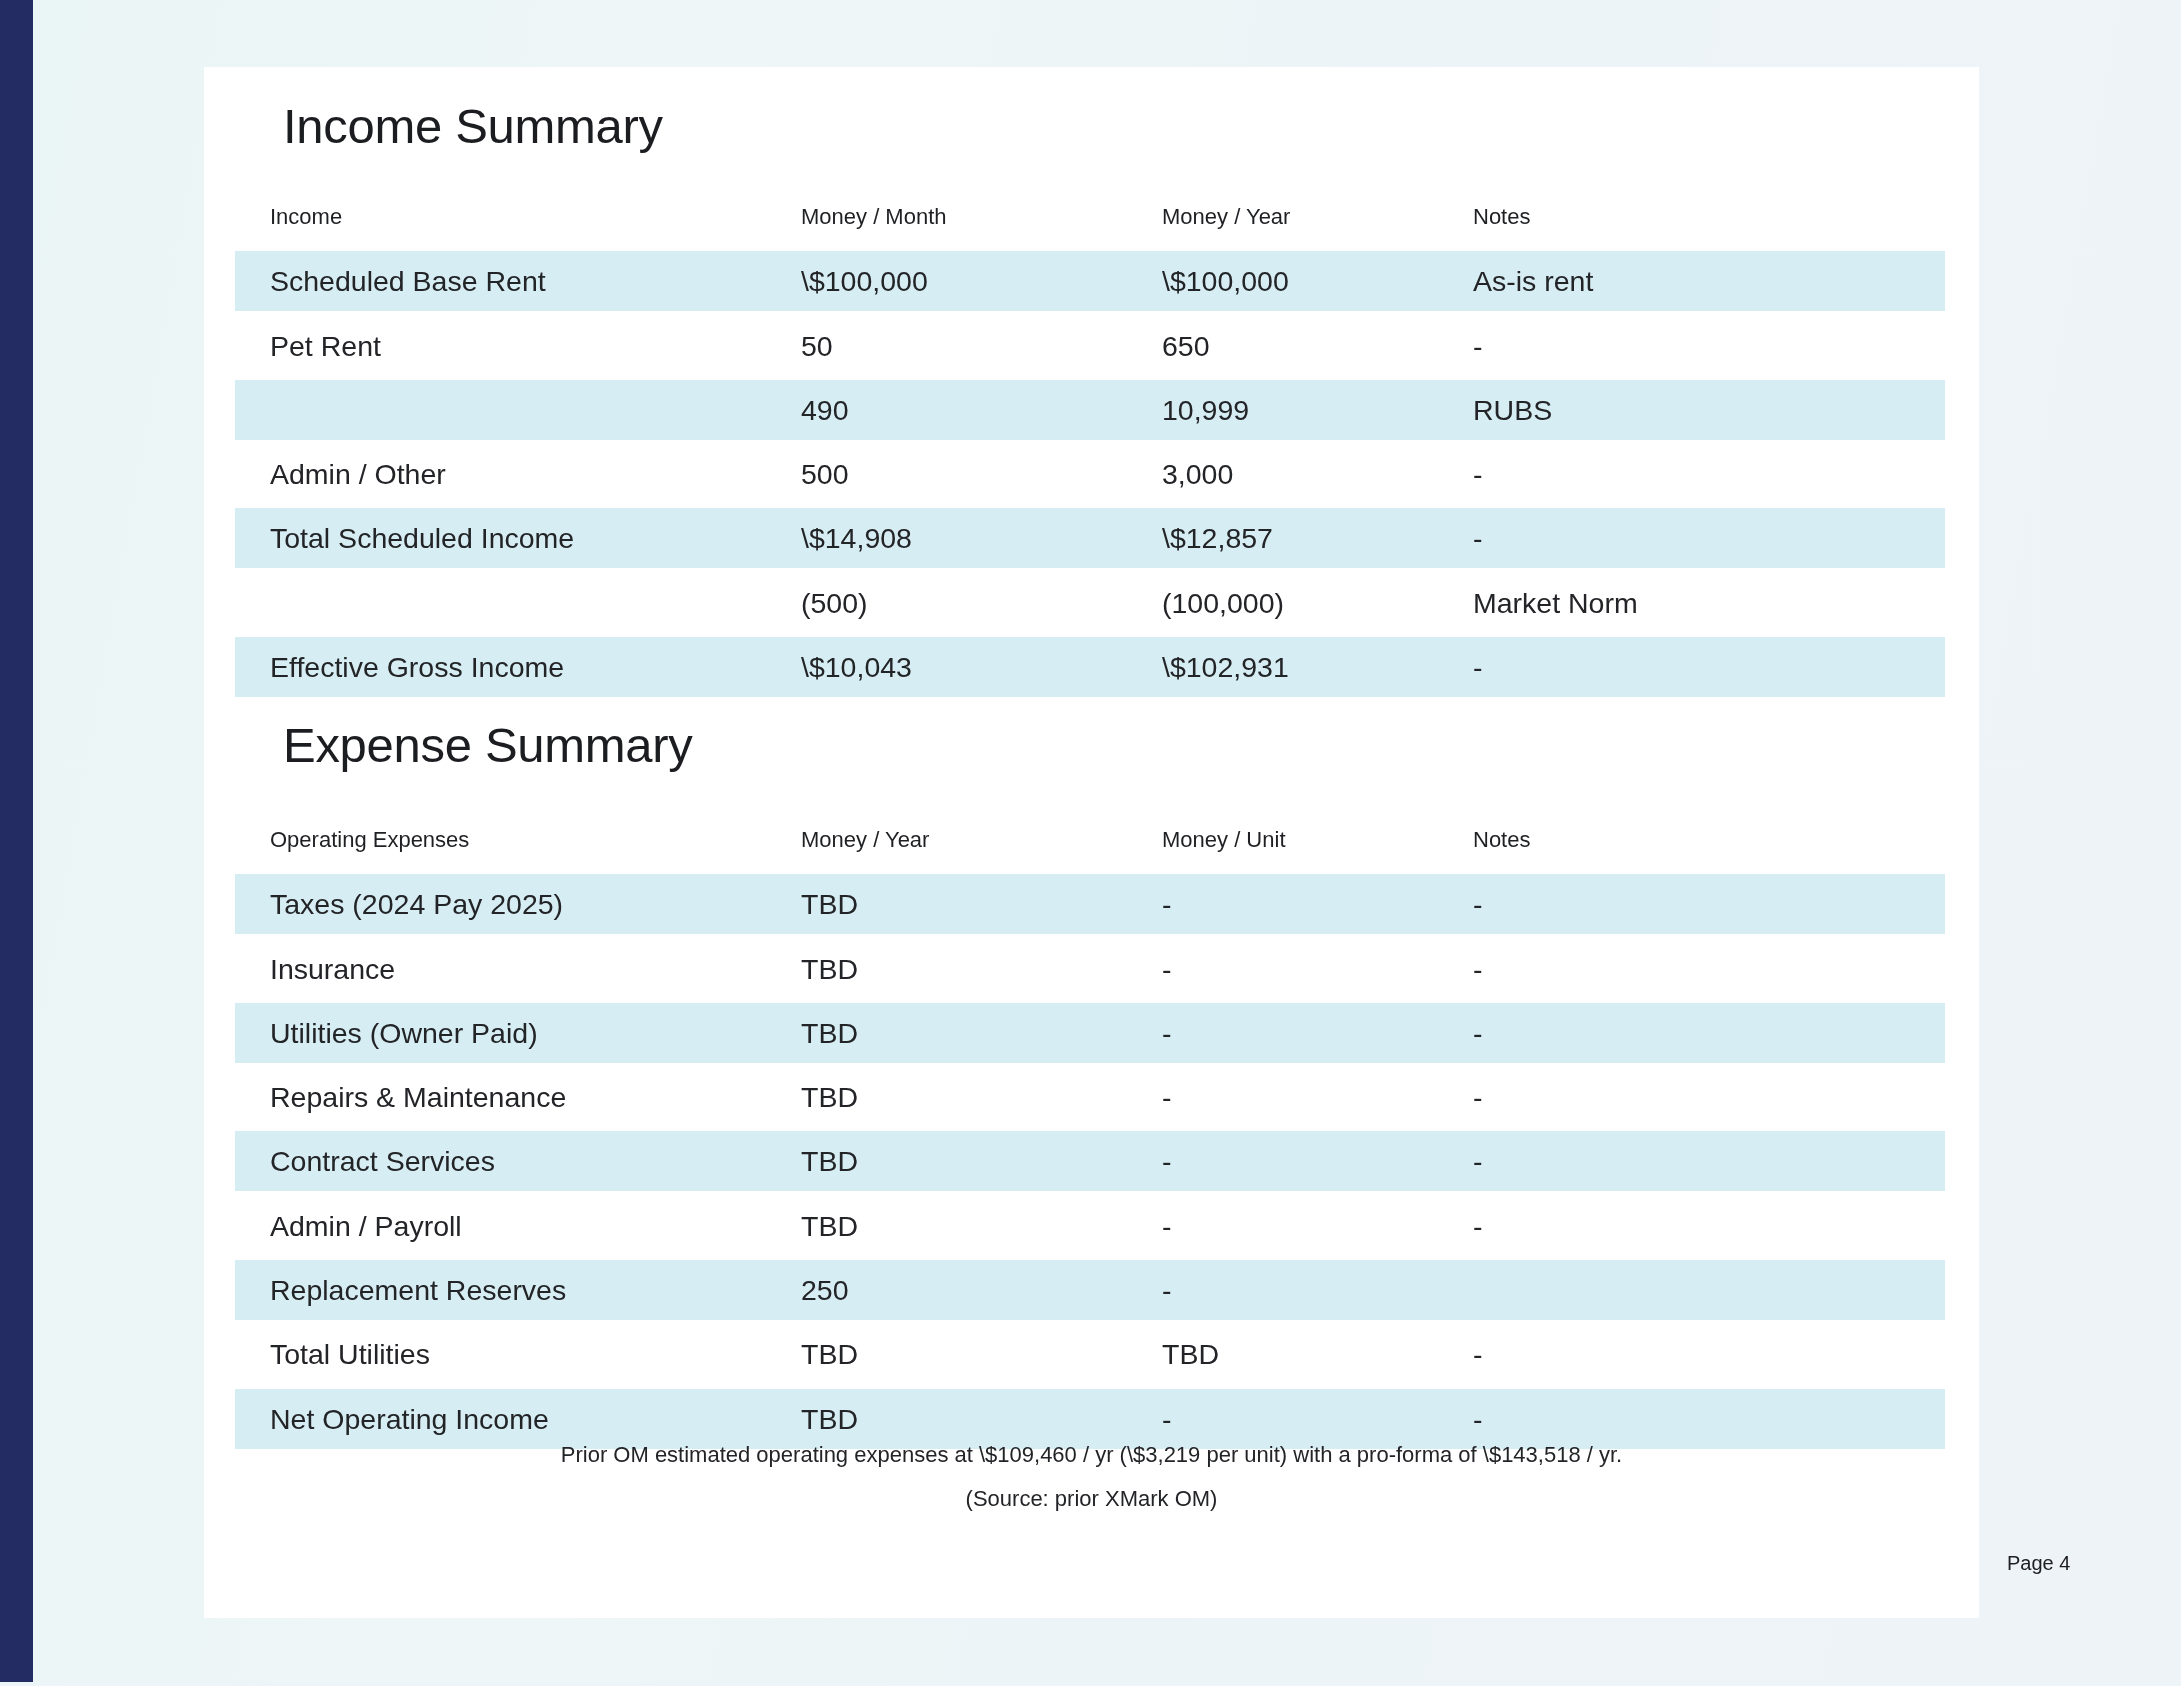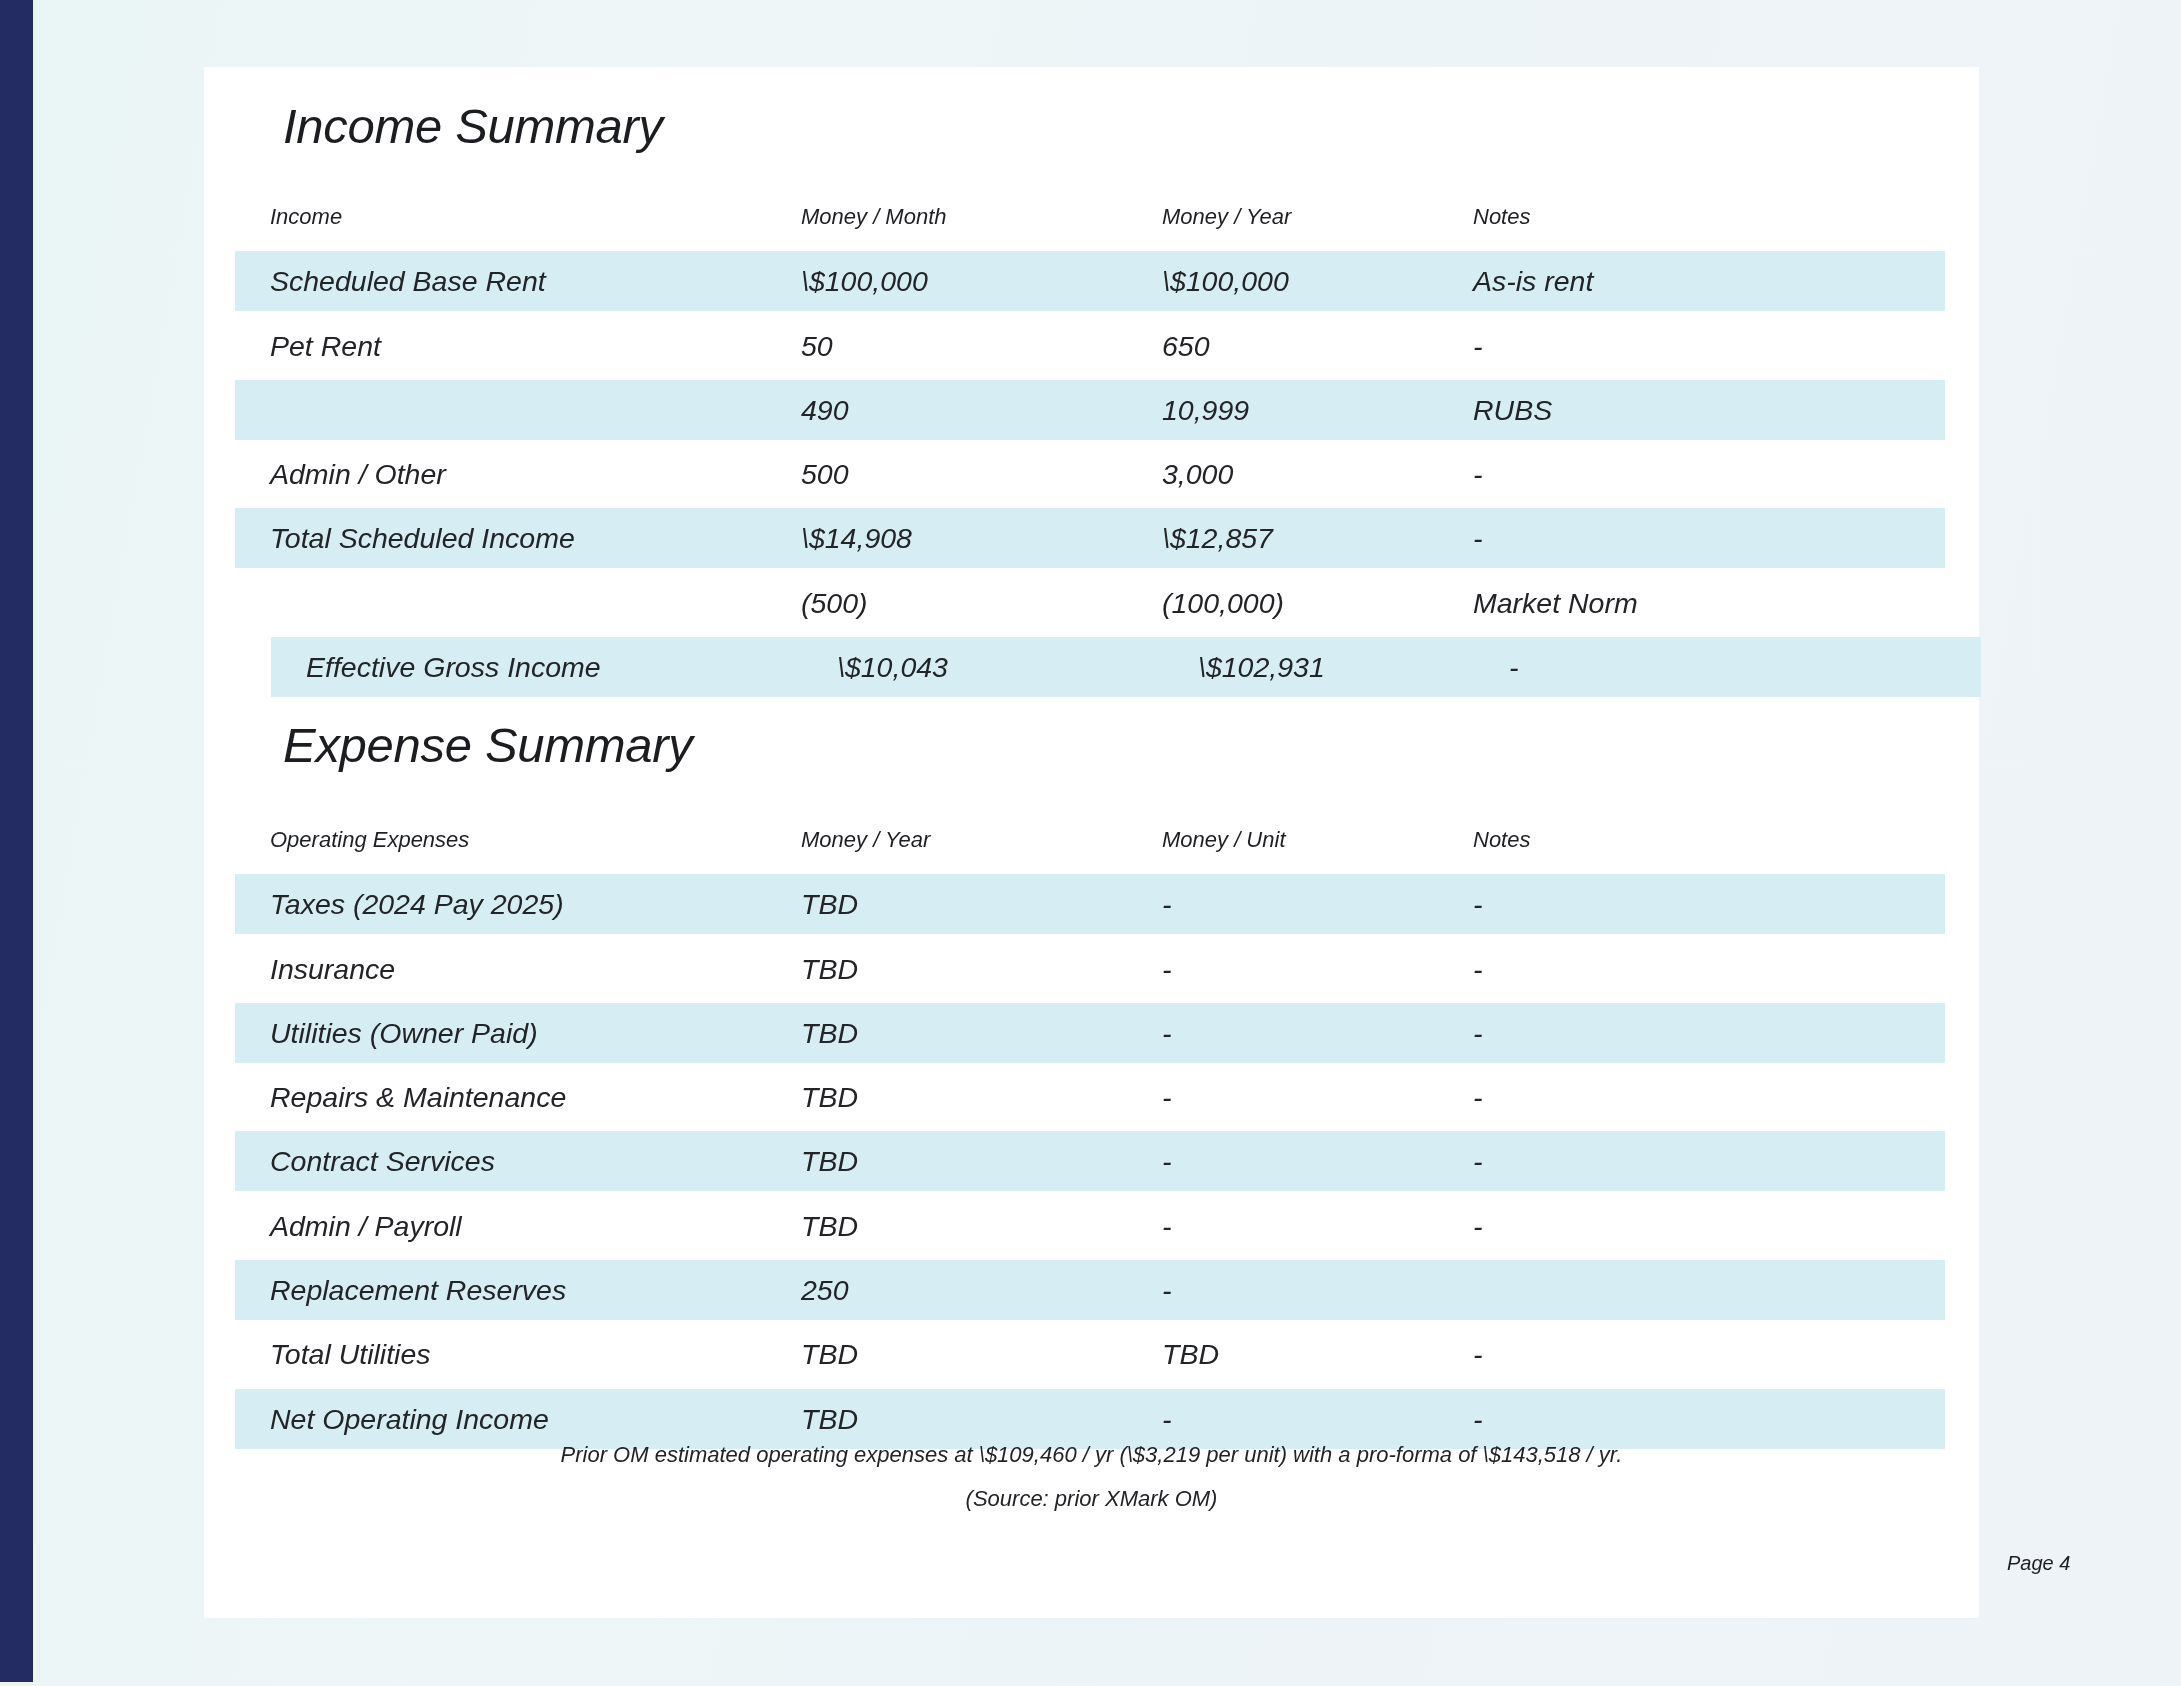"Income Summary" #slide { font-style: italic -> none }
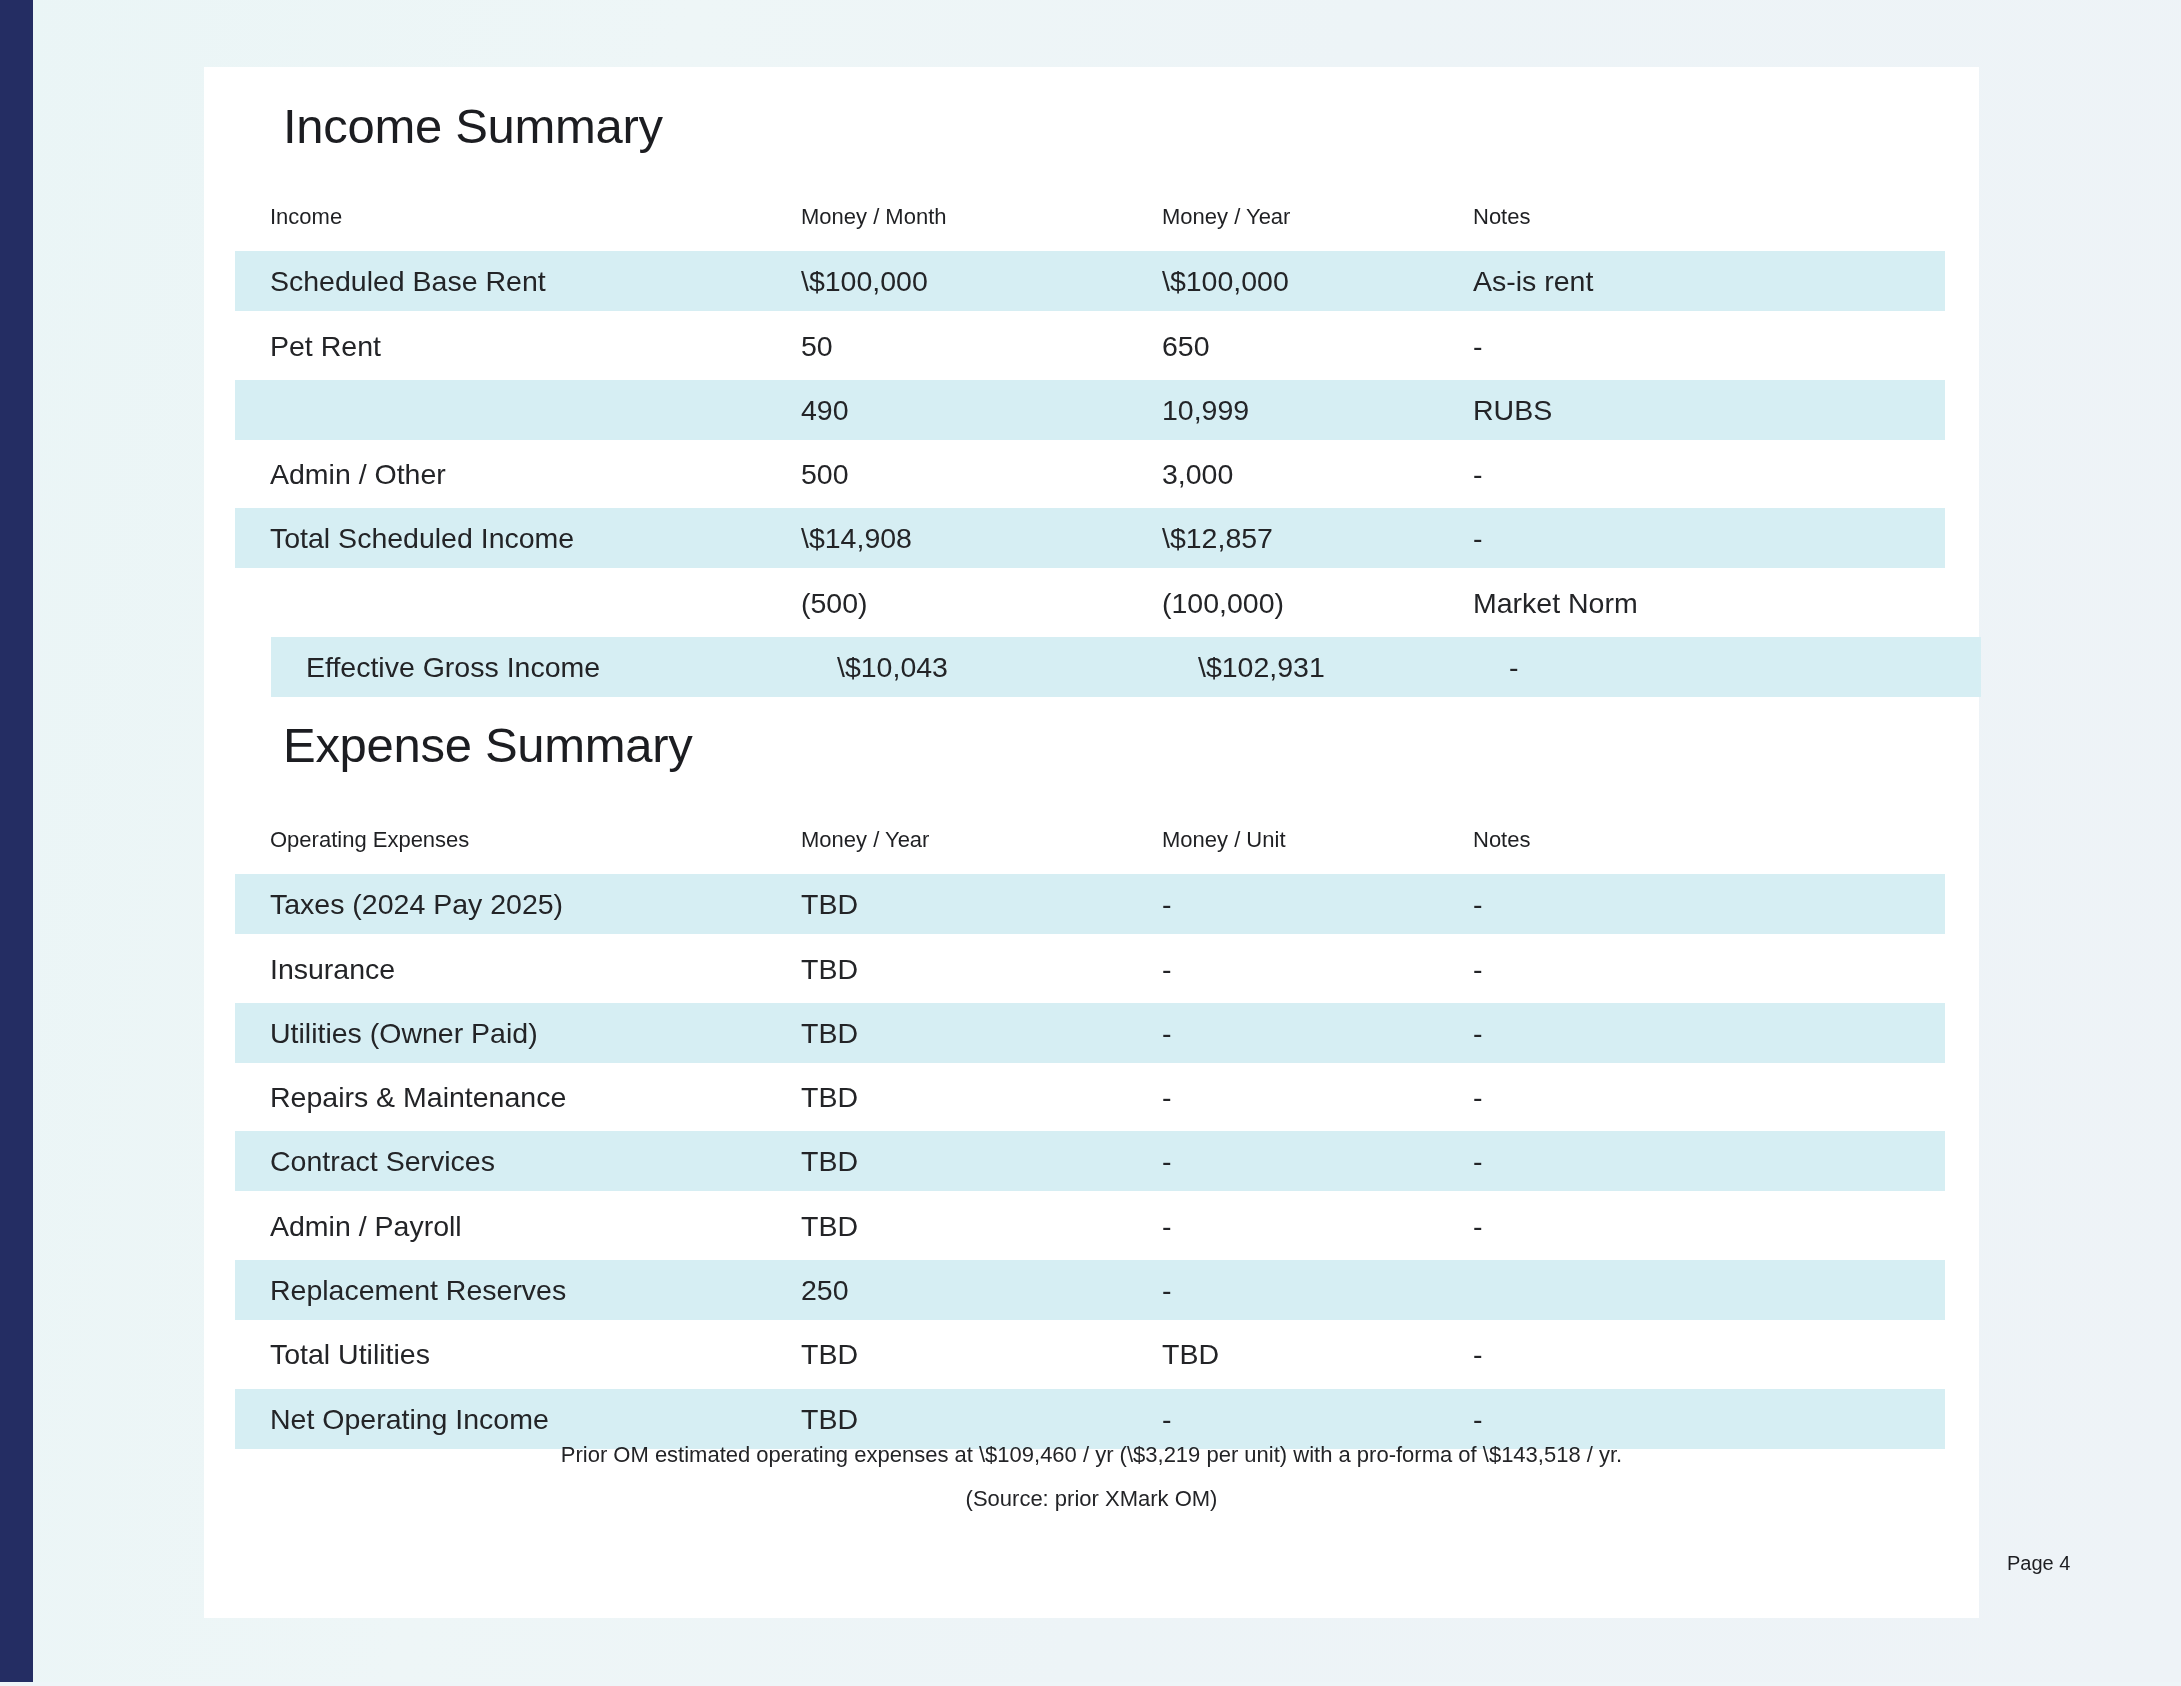"Effective Gross Income" div.row { margin-left: 36px -> none }
